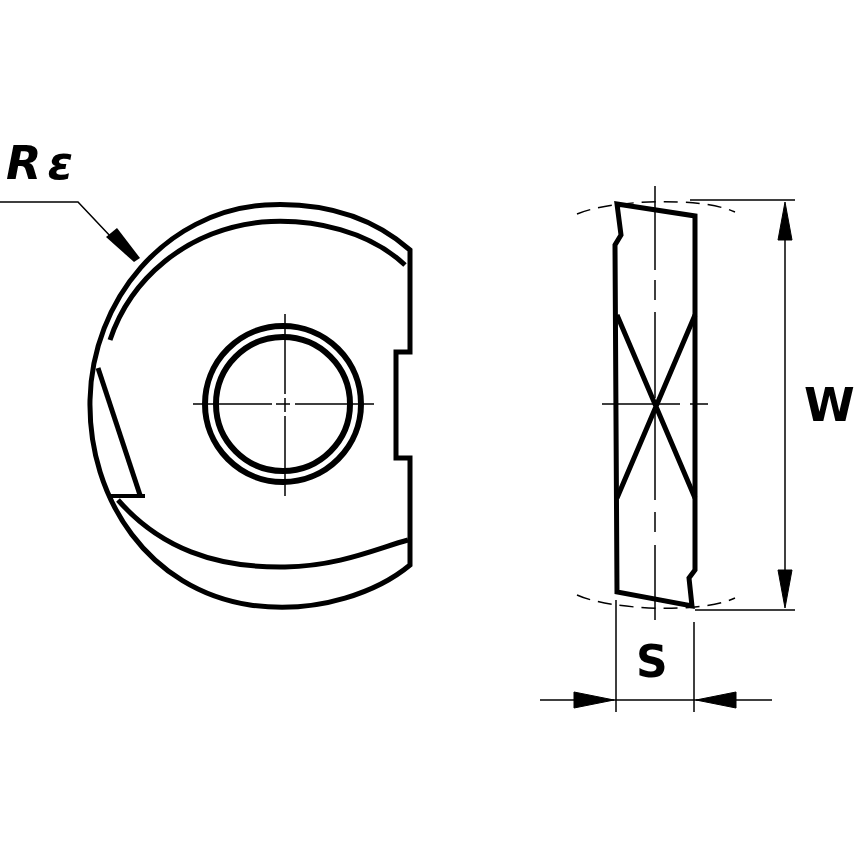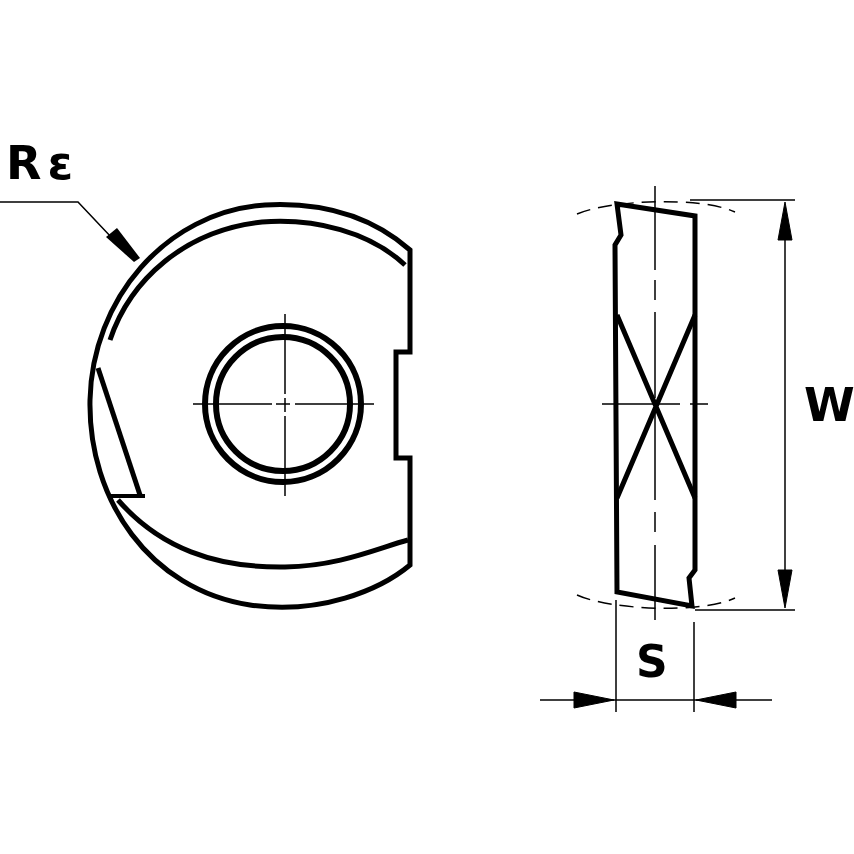"Rε" #lbl-re { font-style: none -> italic }
